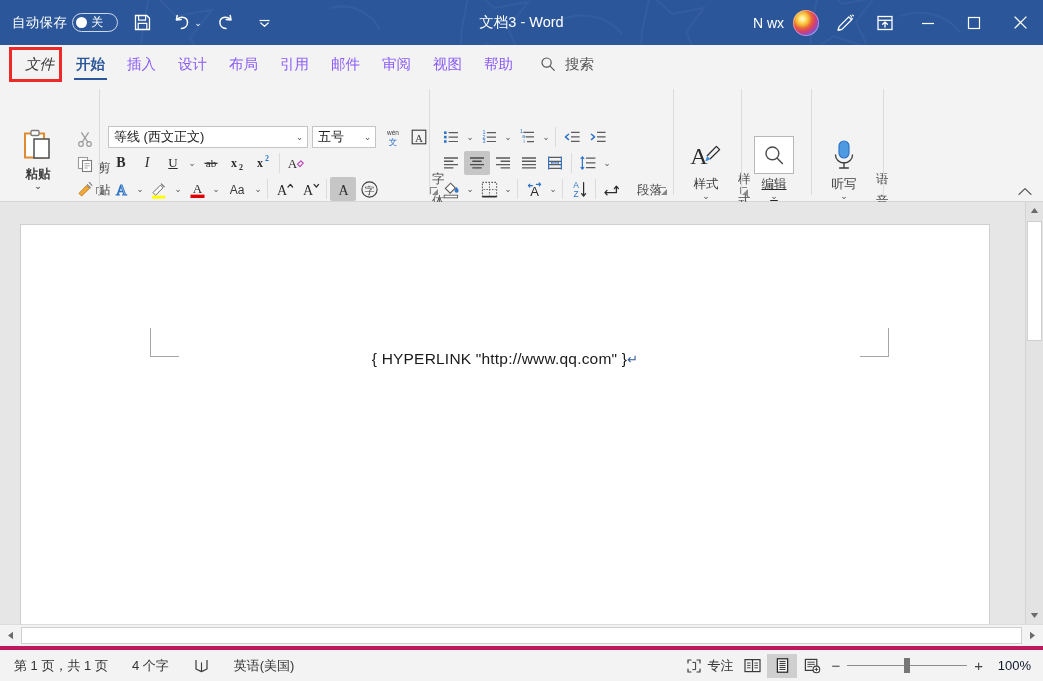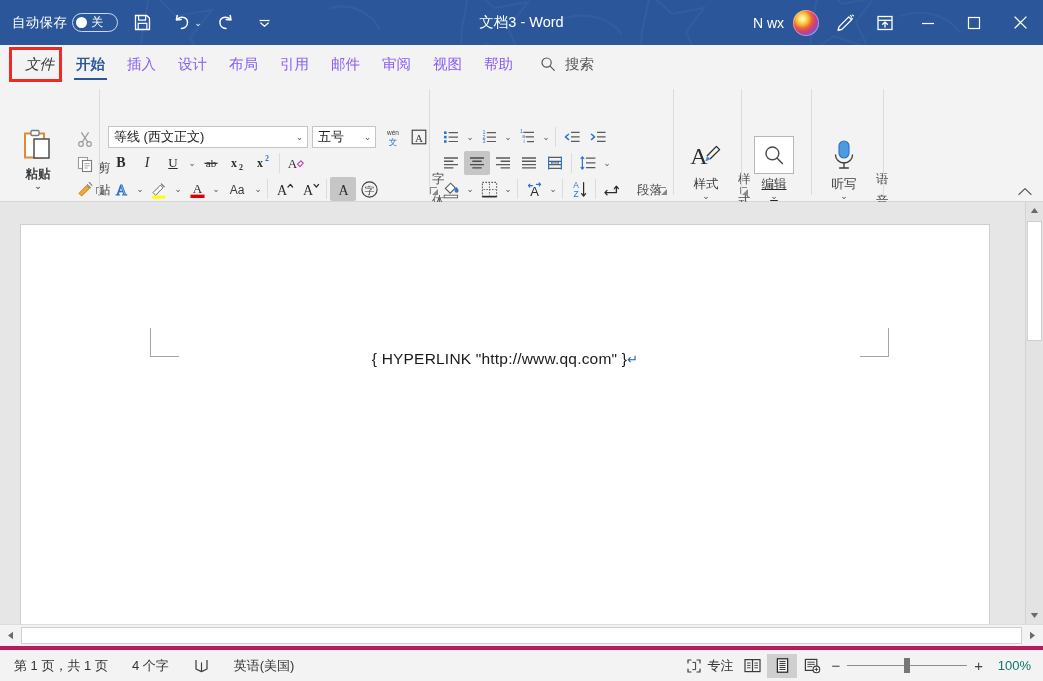"100%" .zpct { color: #0f766e -> #0f172a }
